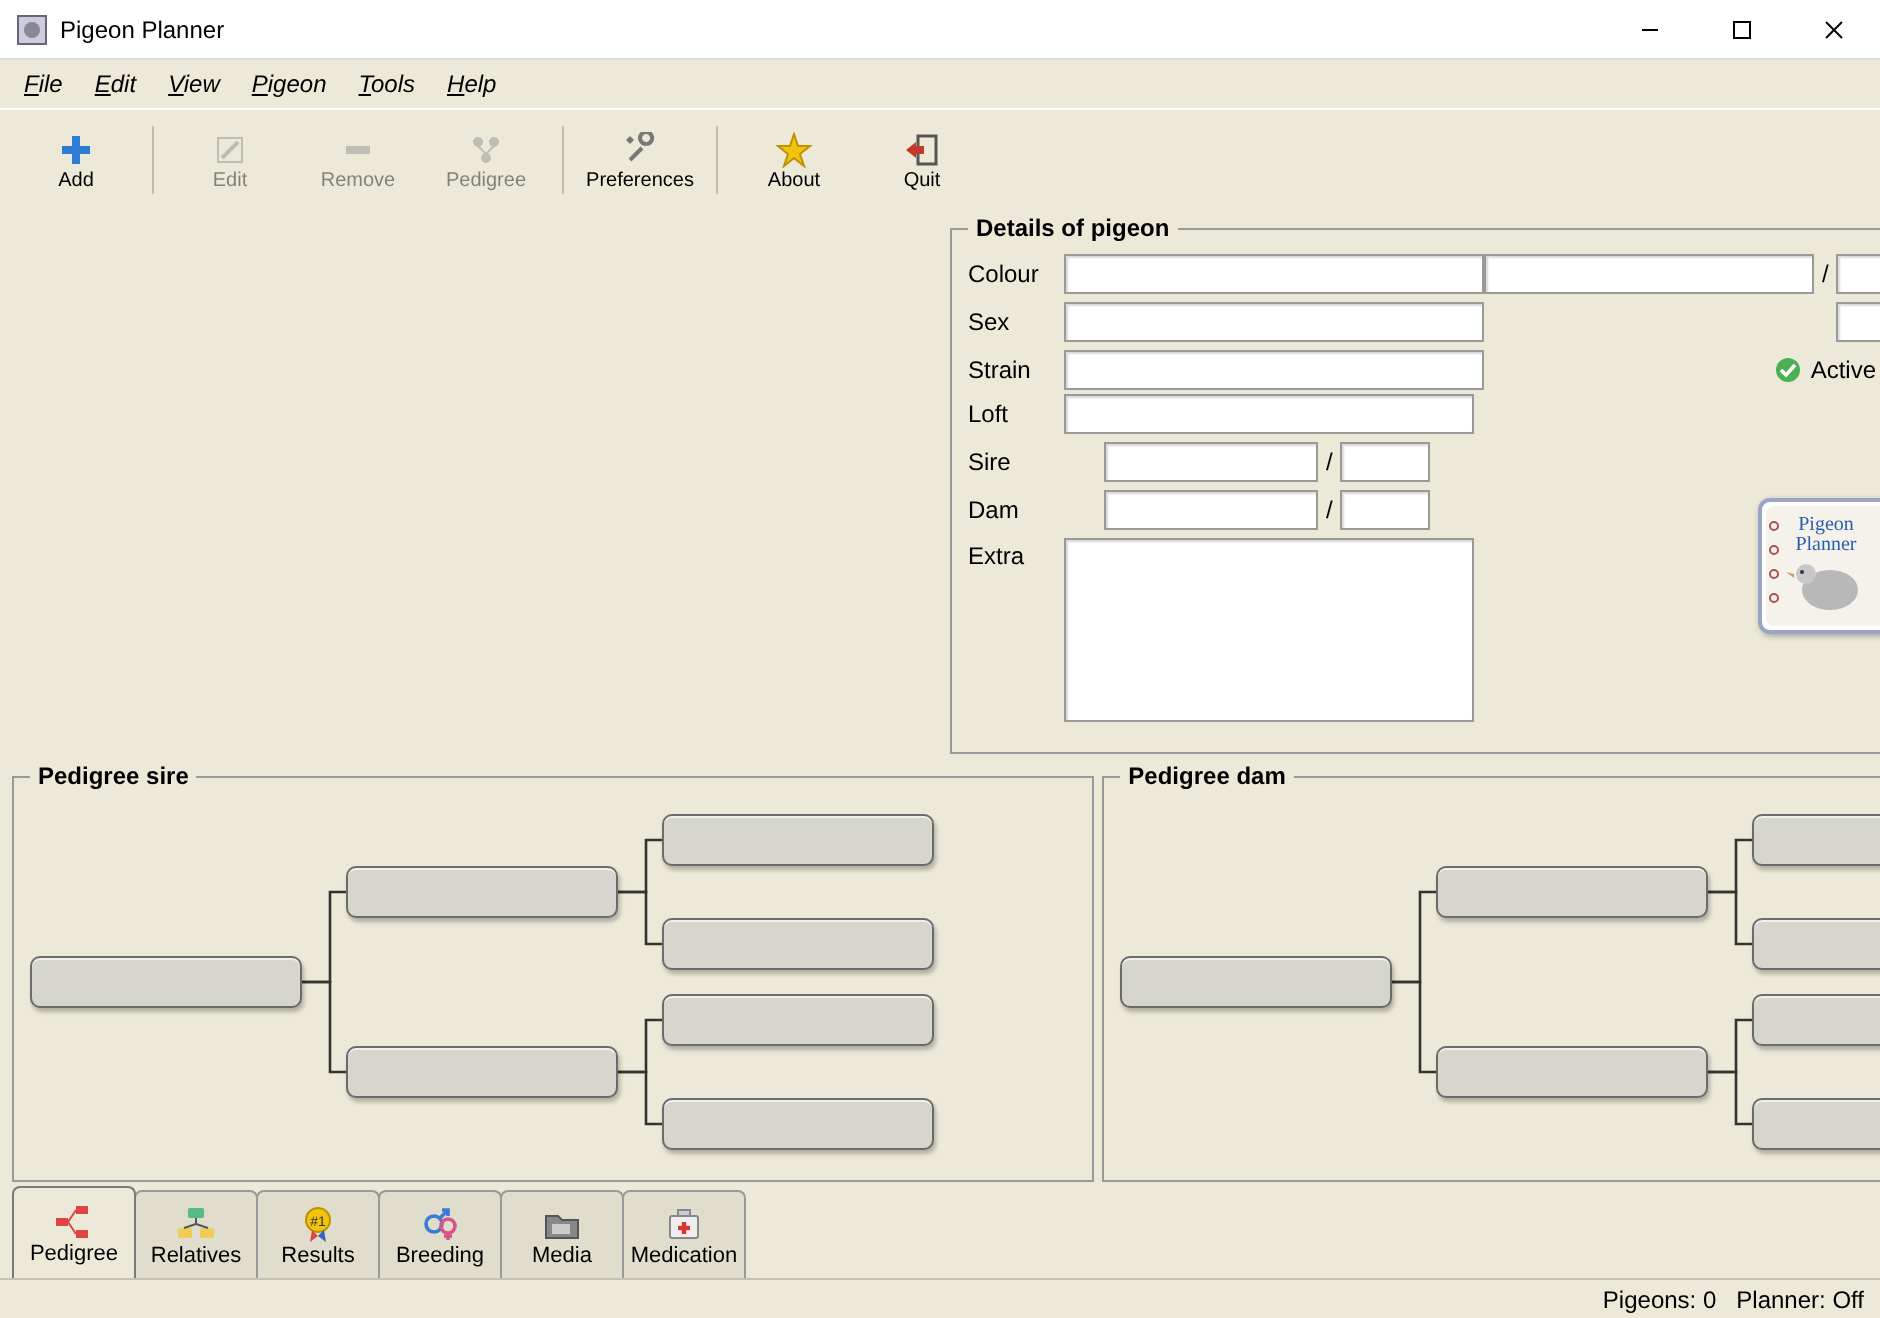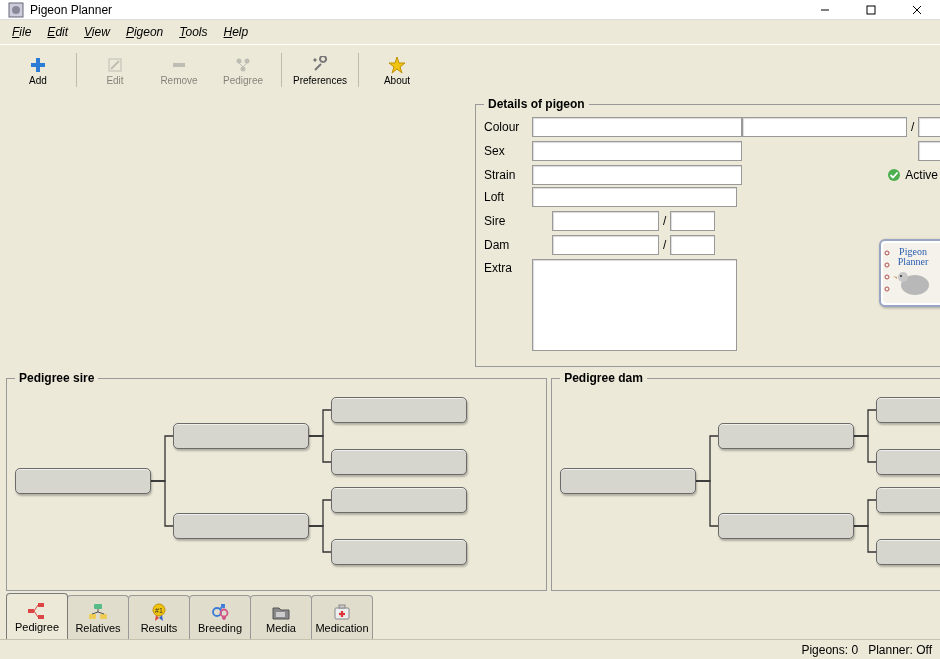"Pigeon Planner" .titlebar { height: 20px -> 30px }
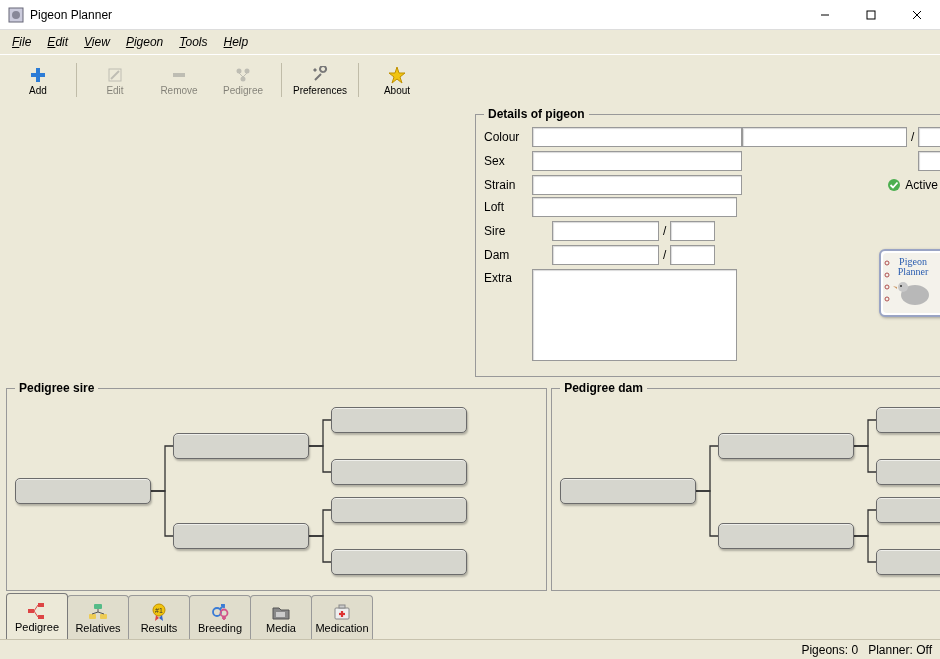"Quit" div.toolbtn { html: none -> <div> <span> <svg> <rect></rect> <polygon></polygon> </svg> </span> <span>Quit</span> </div> }
